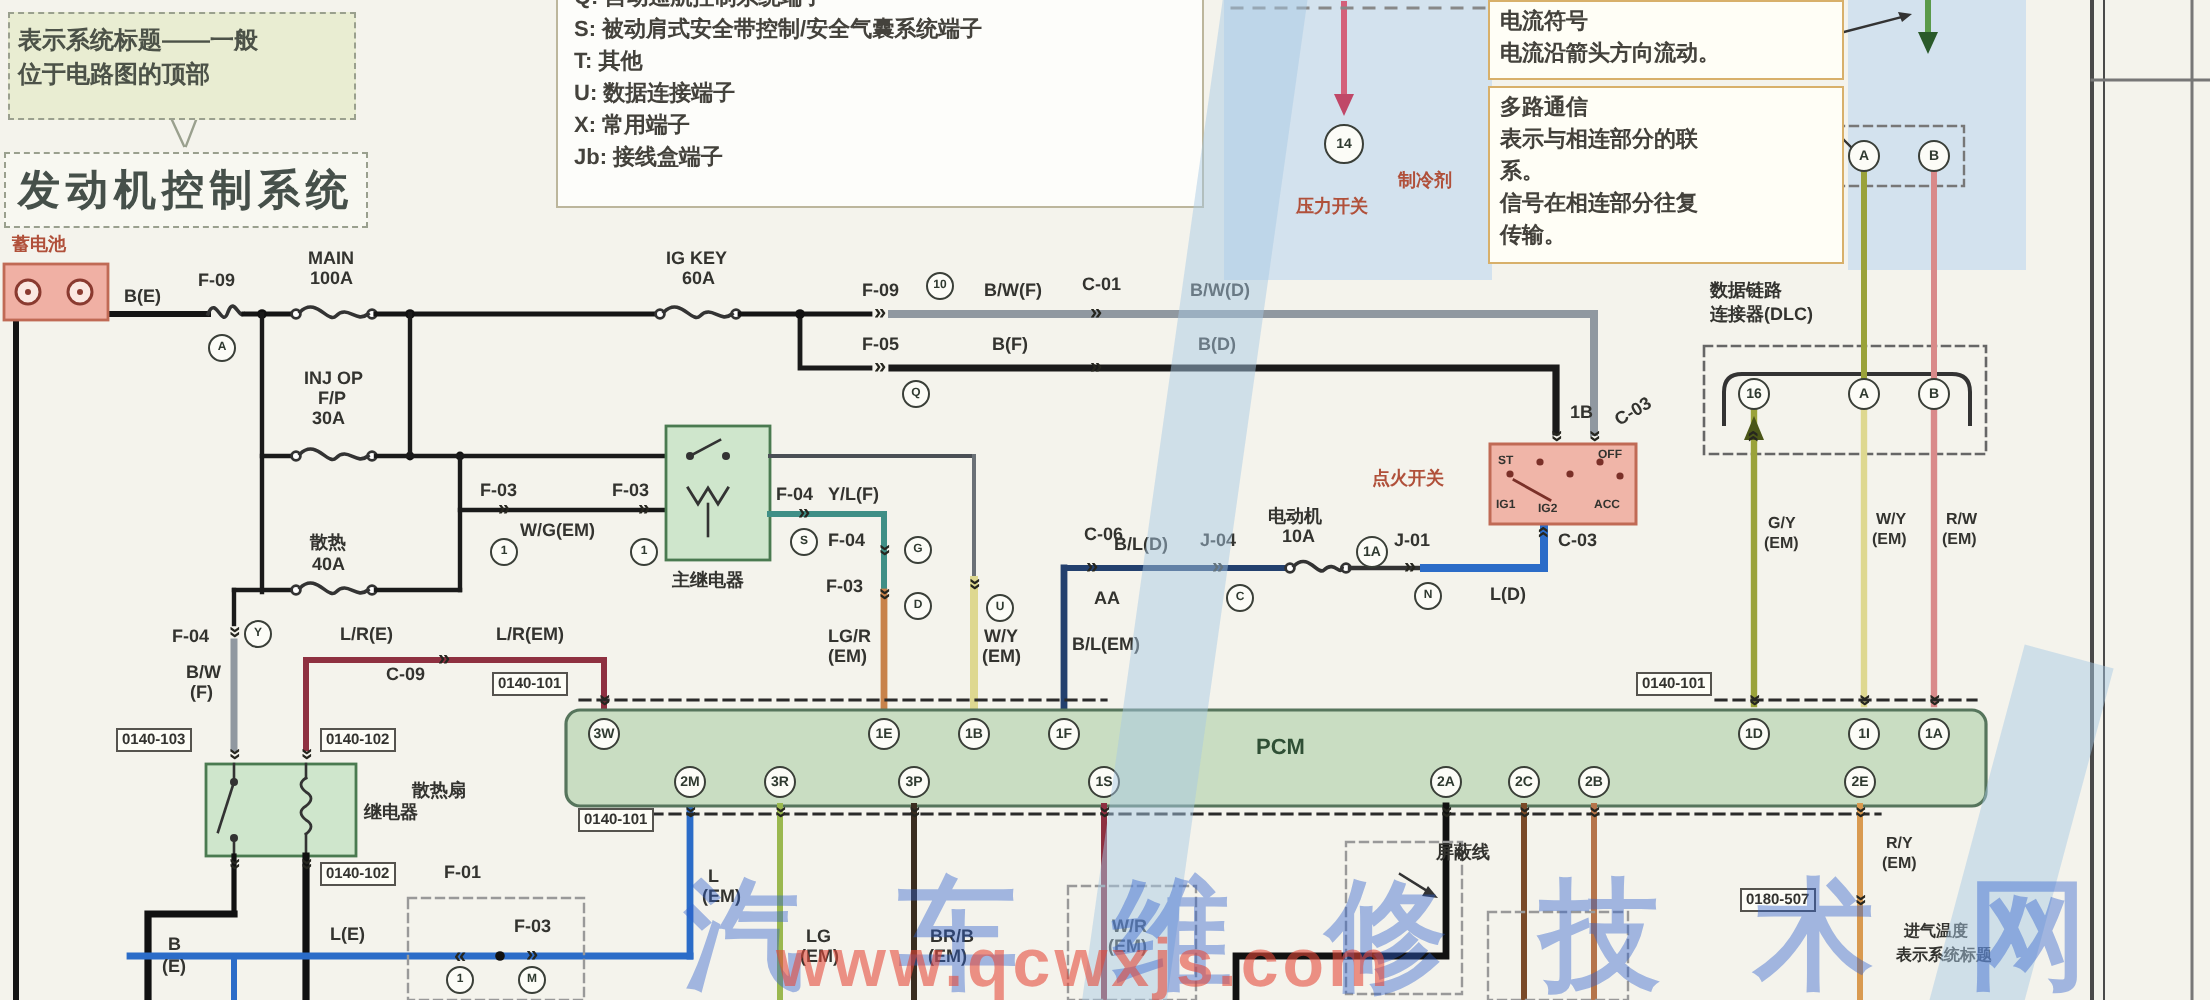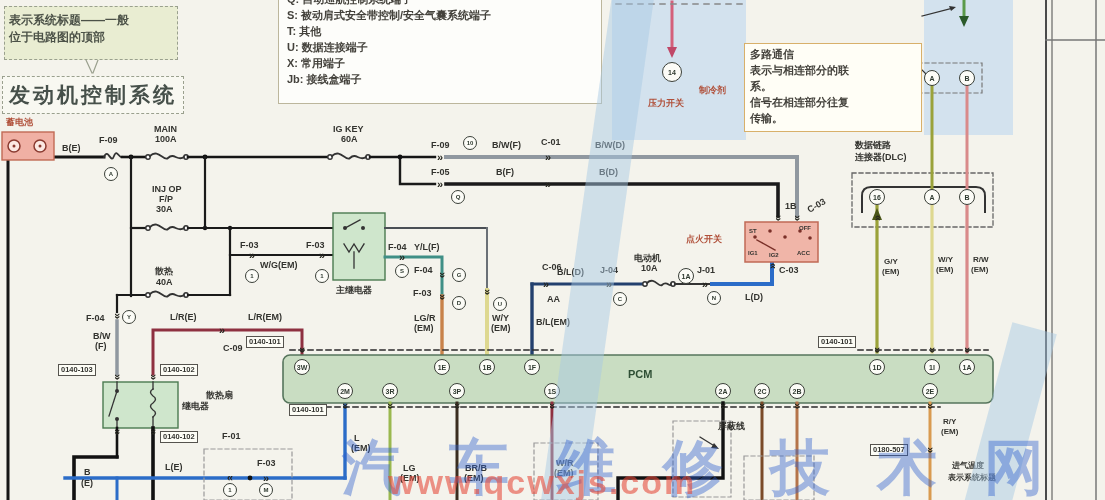"电流符号" div.callout { html: none -> <div> <div>电流符号</div> <div>电流沿箭头方向流动。</div> </div> }
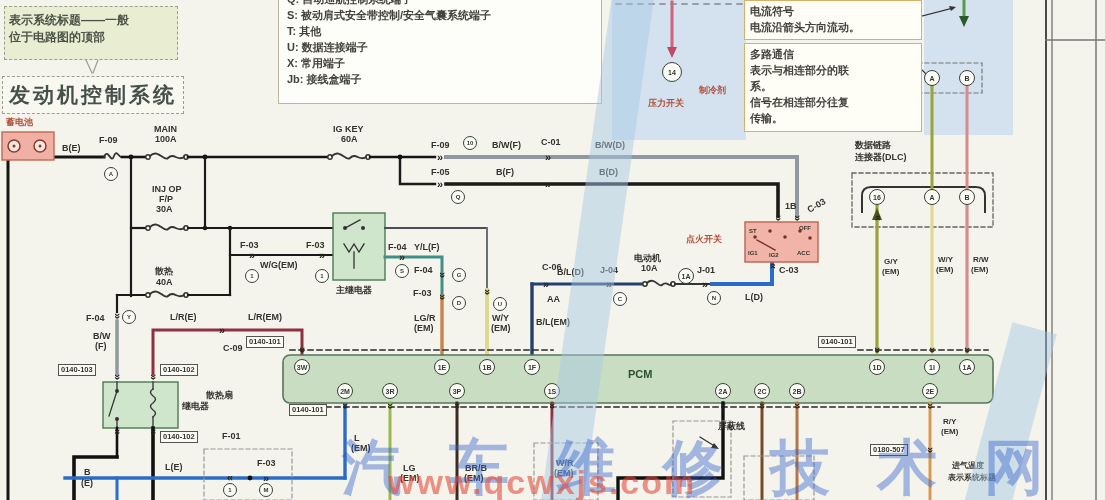"C-09" span.lbl { left: 223px -> 193px; margin-top: 11px -> none }
